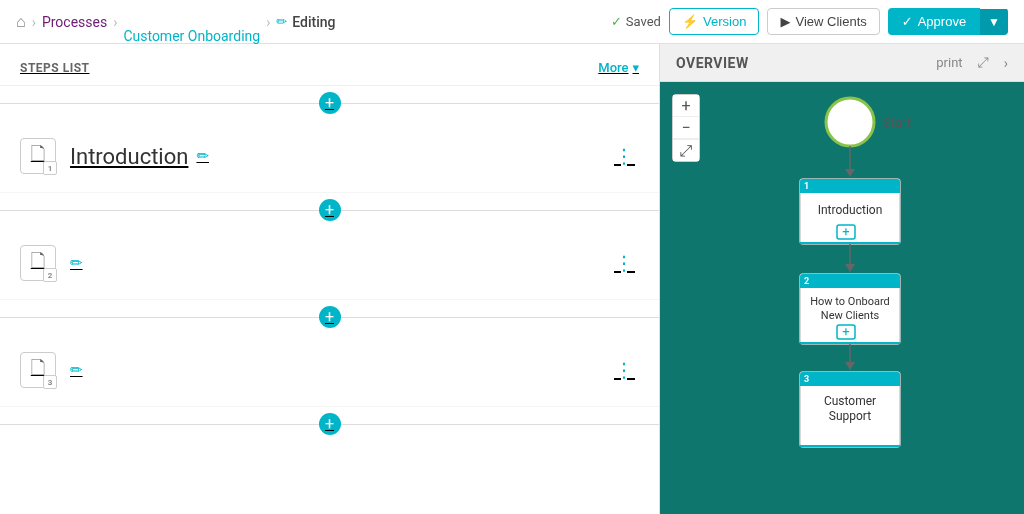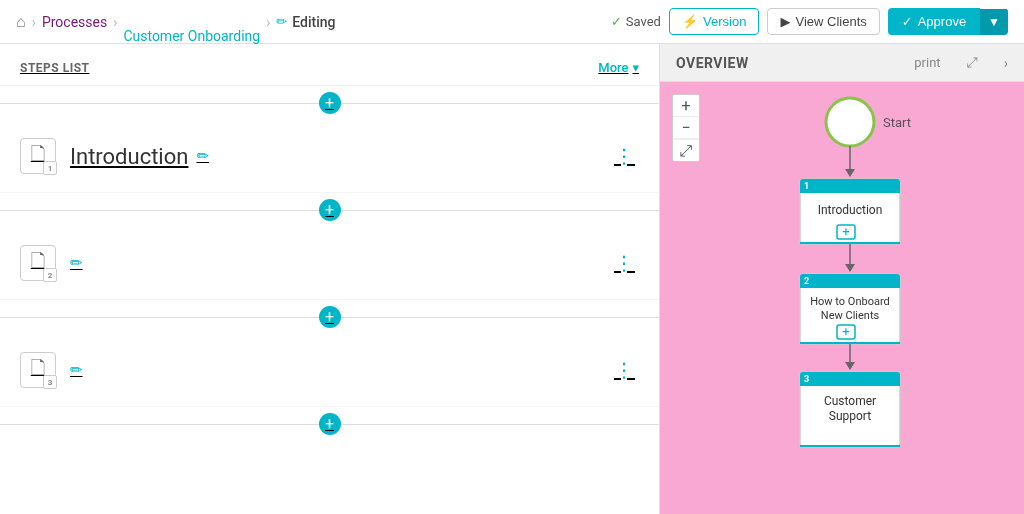"OVERVIEW" .right-panel { background: #f9a8d4 -> #0f766e }
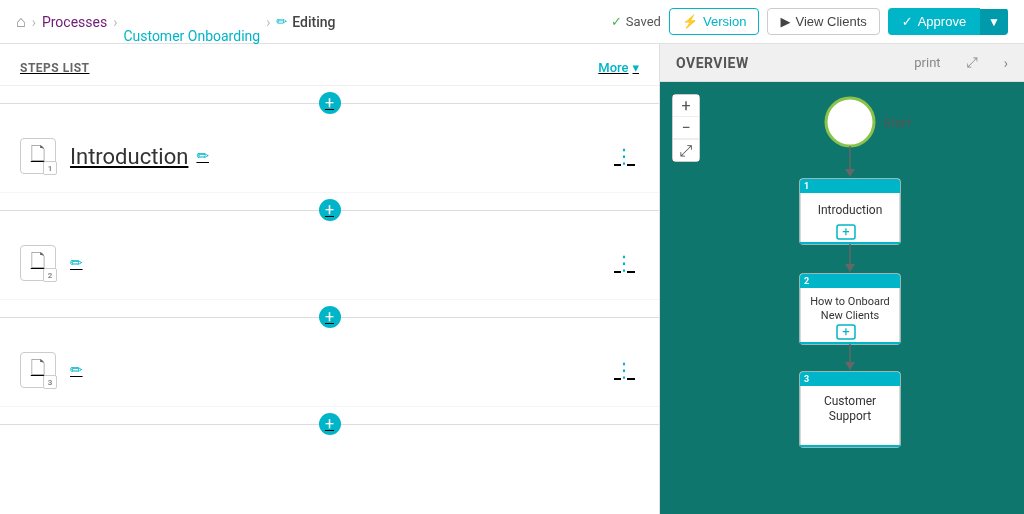"print" .overview-actions { gap: 26px -> 15px }
